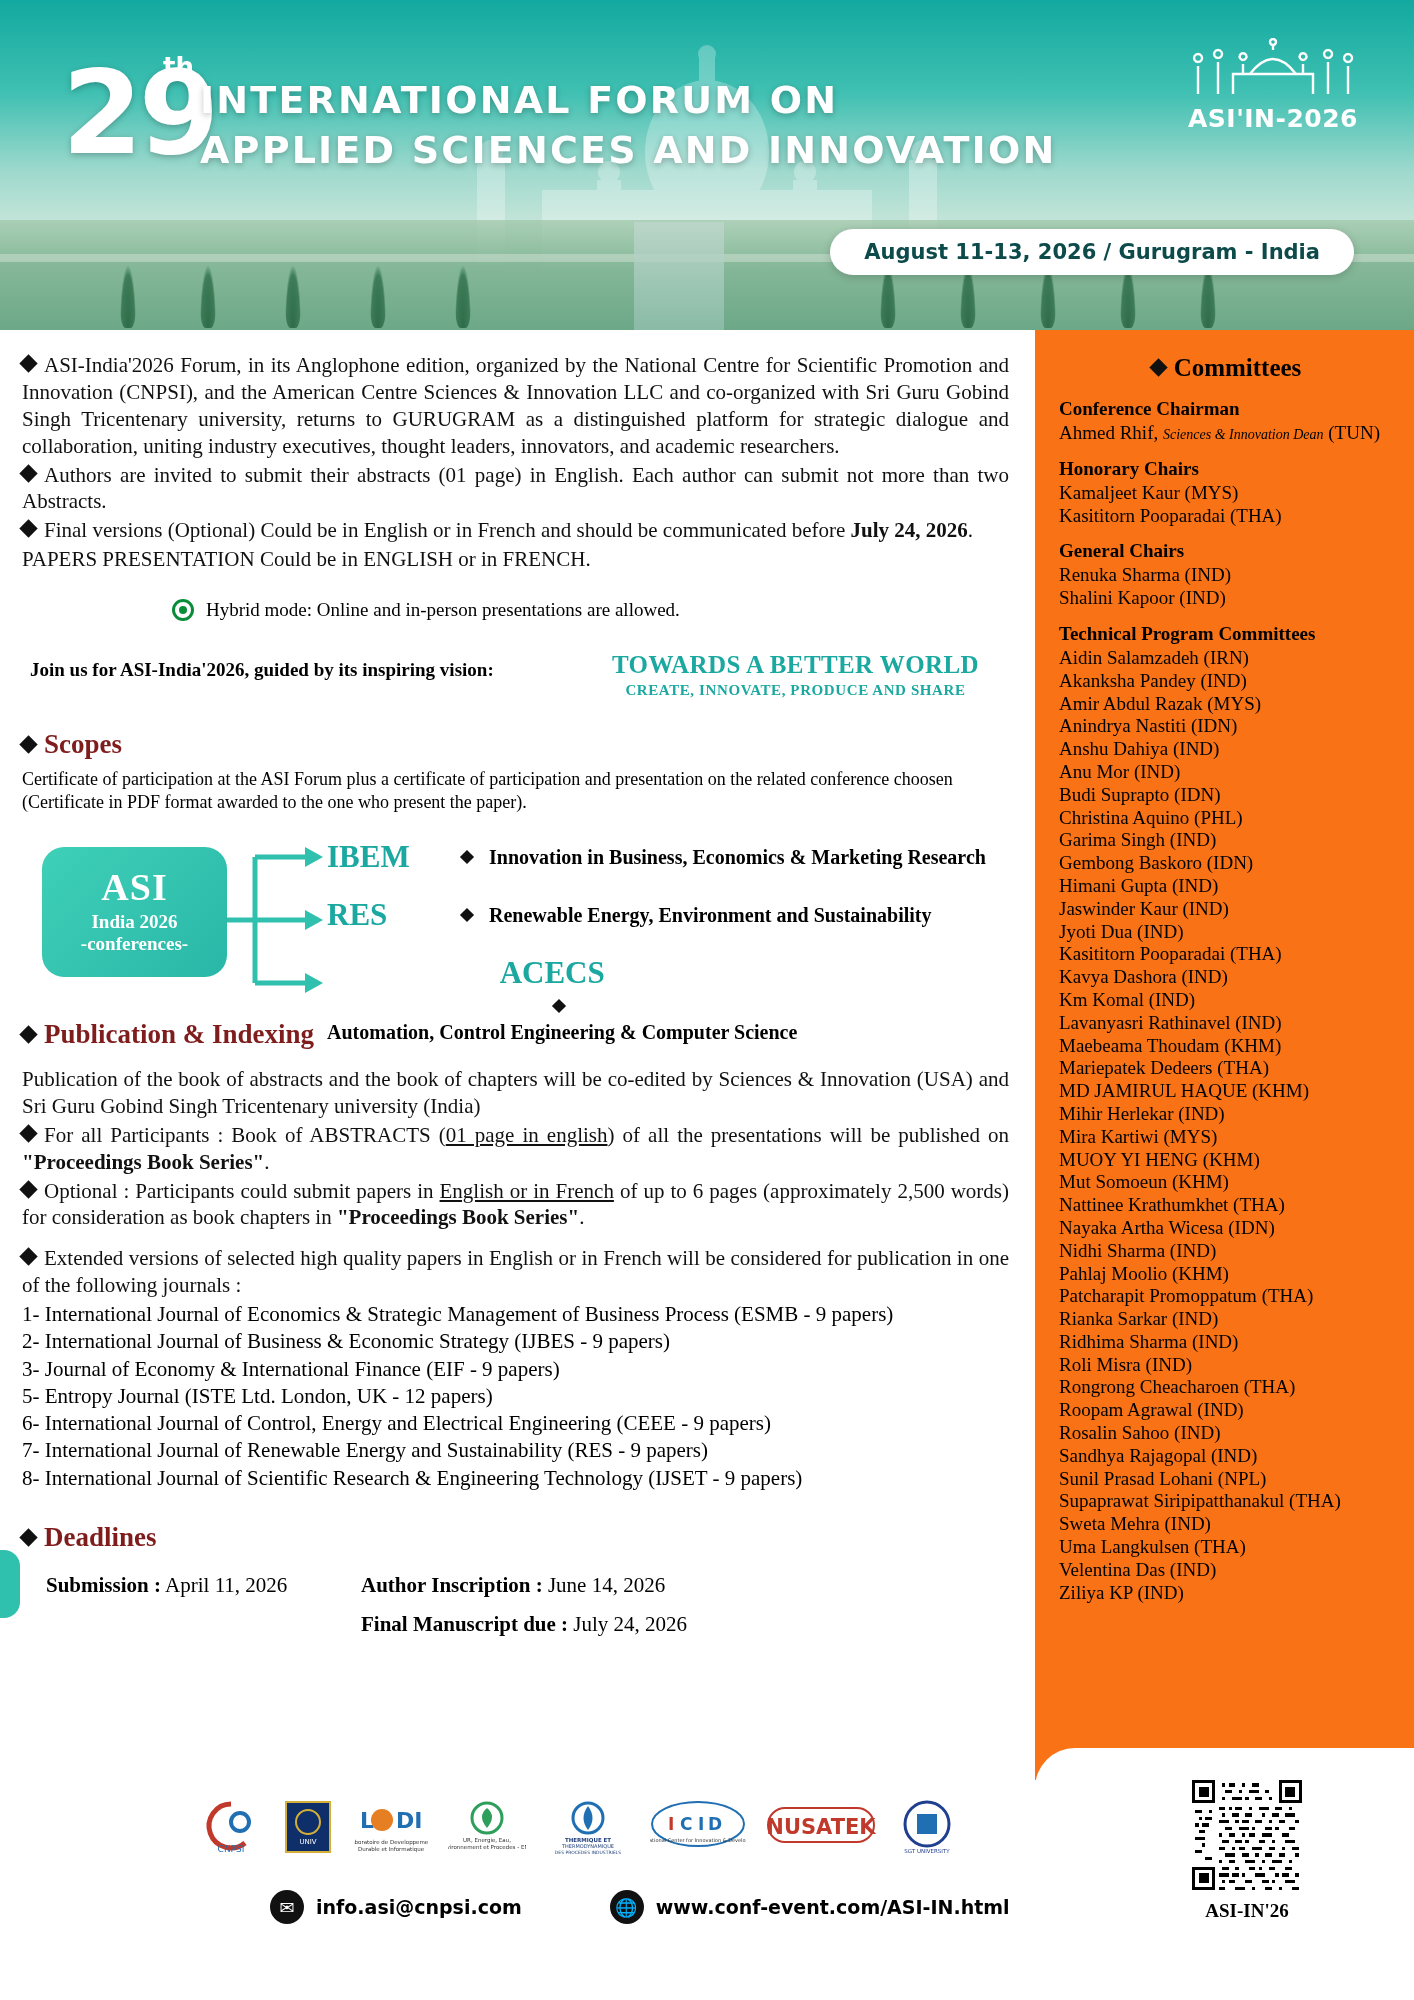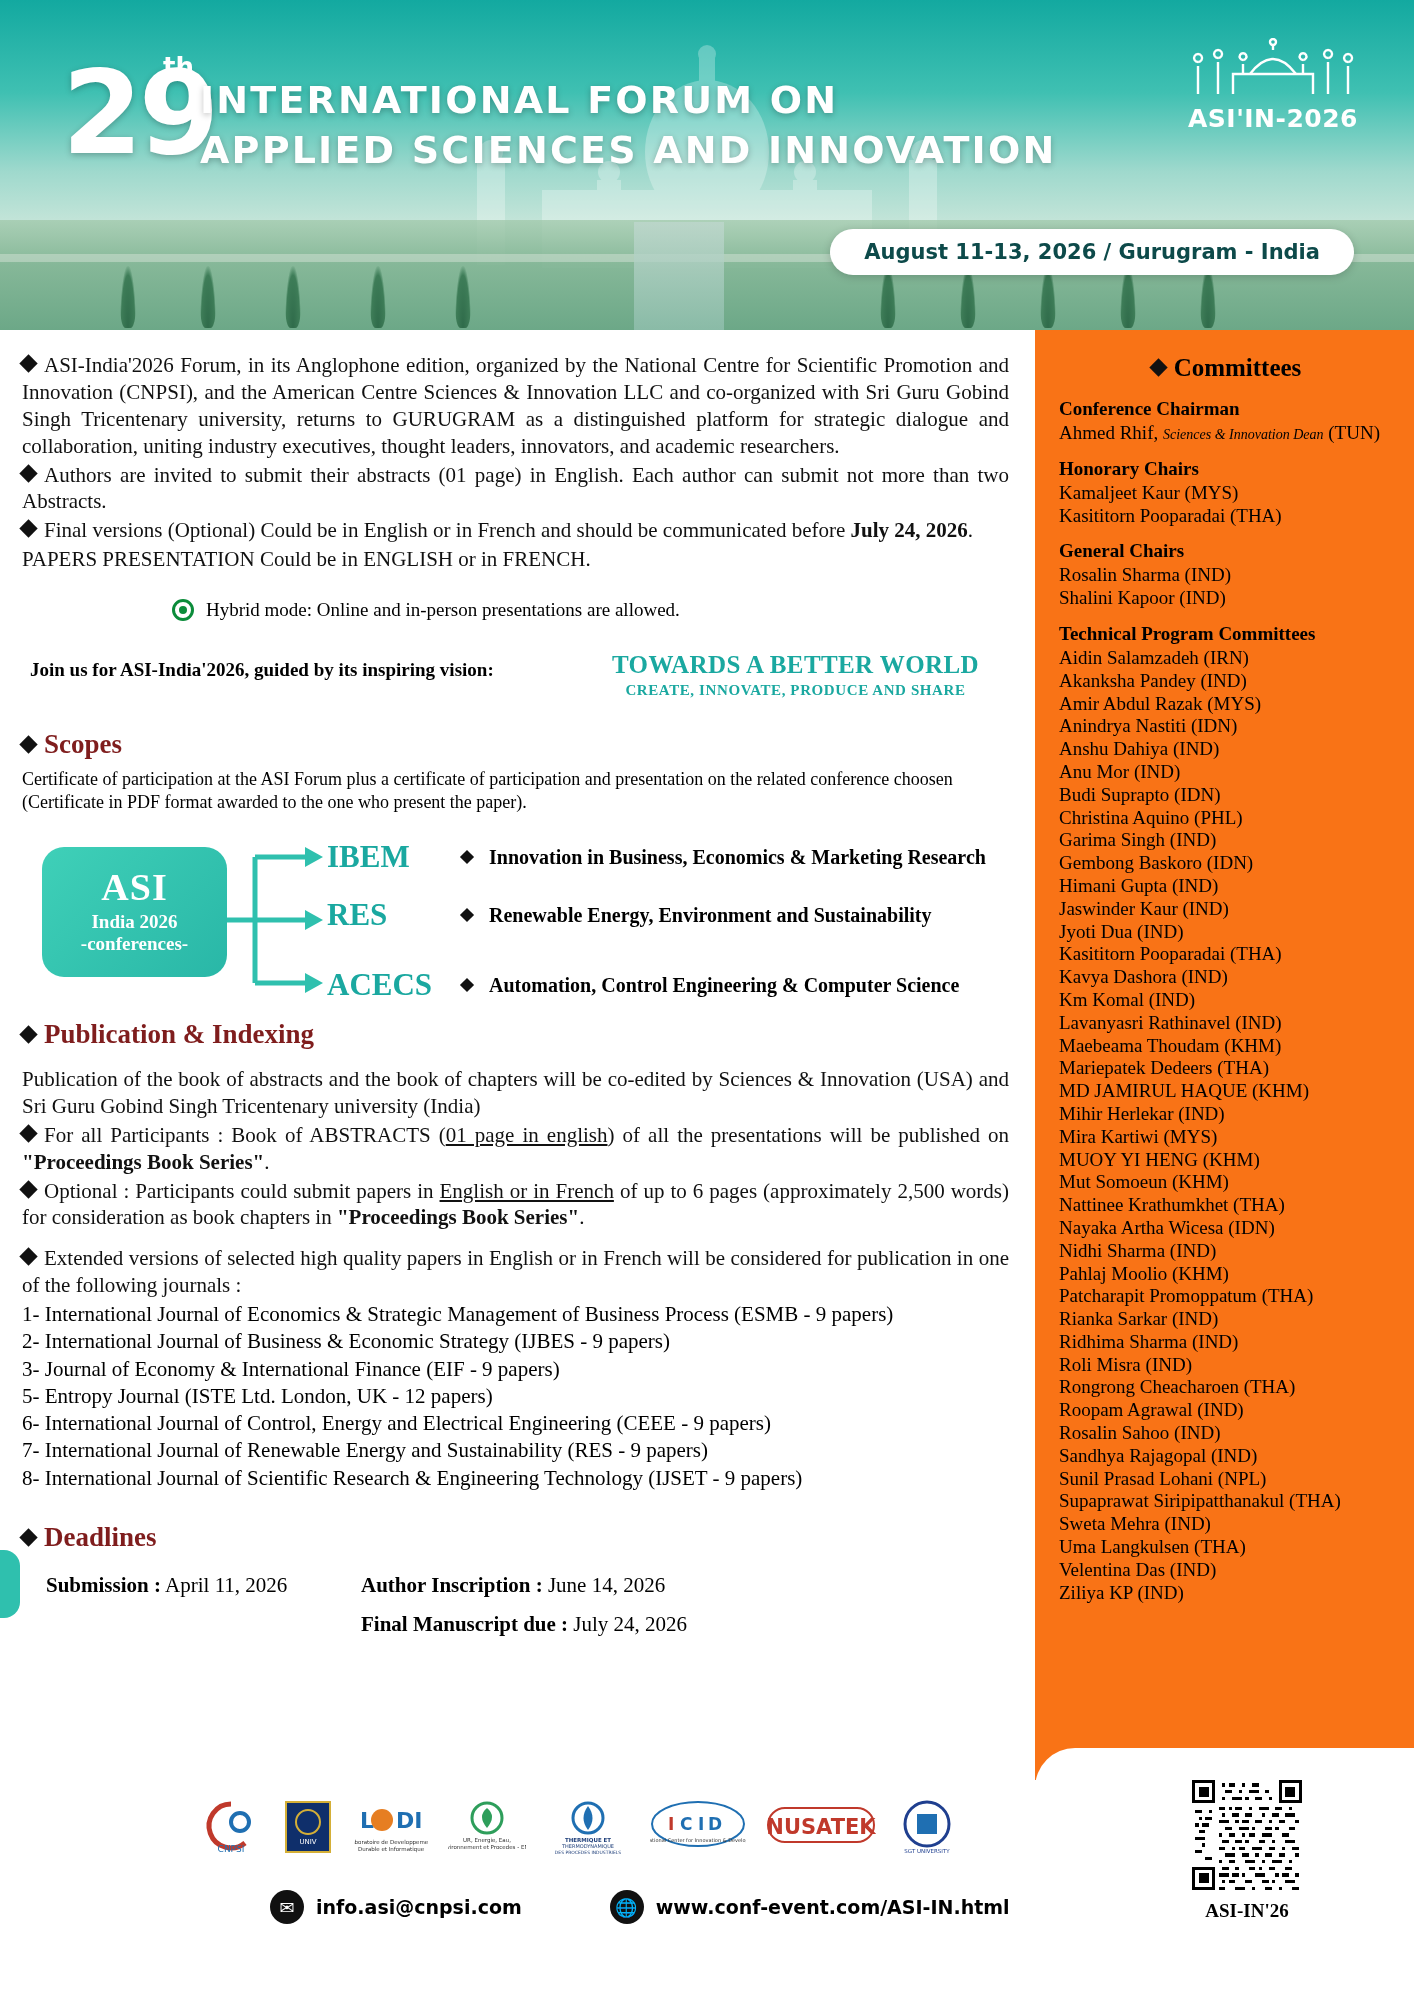"Rosalin Sharma (IND)" div.nm { text: Rosalin -> Renuka }
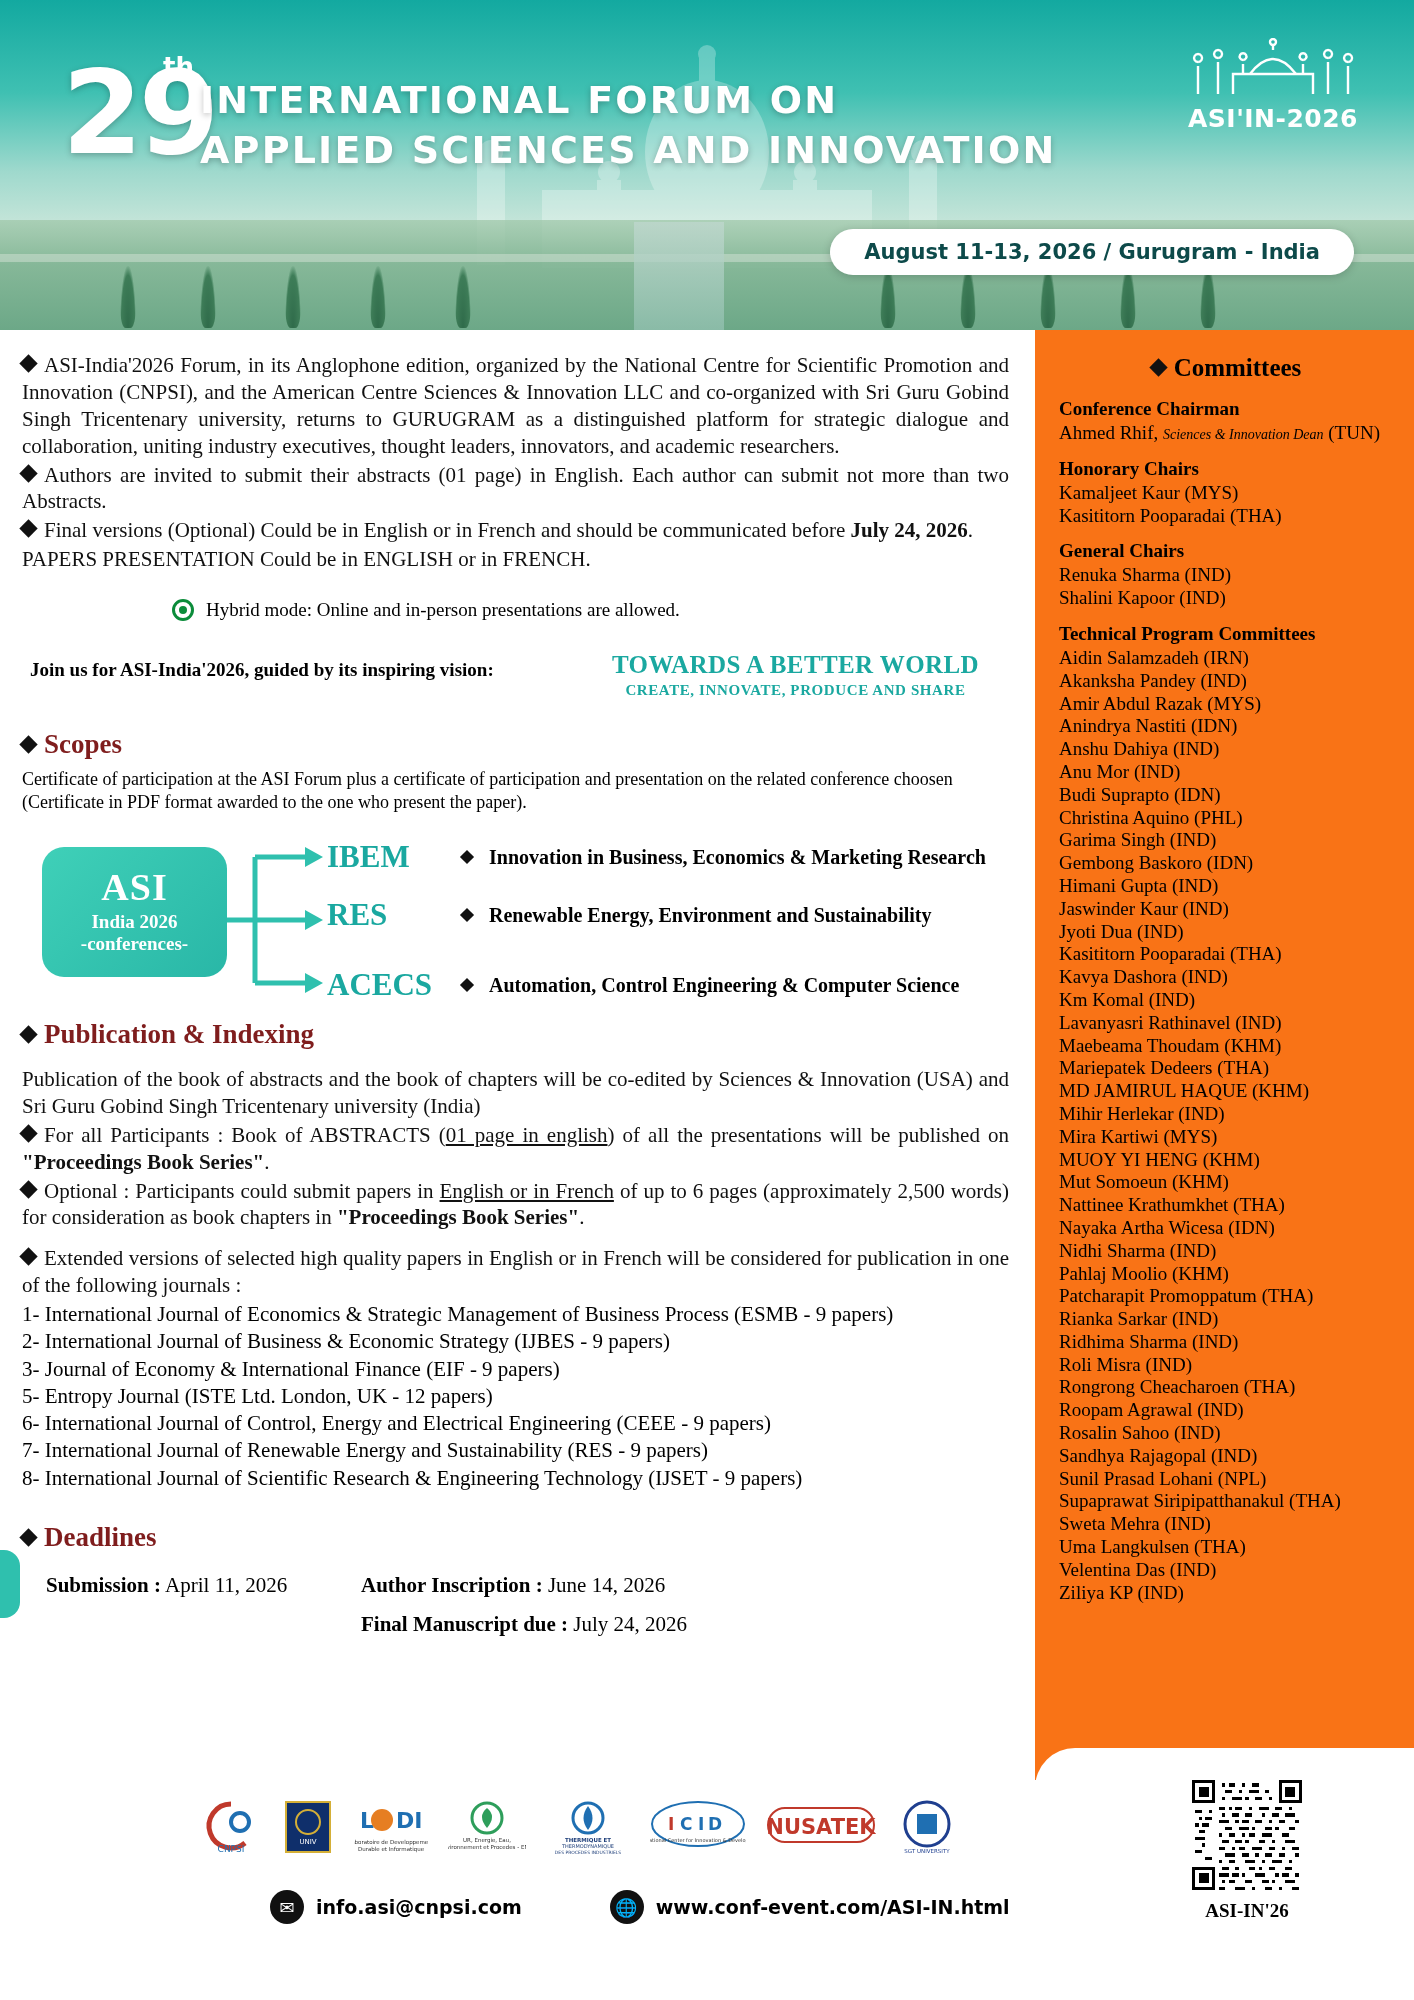"ACECS" .r3 { flex-direction: none -> column; top: 132px -> 120px }
